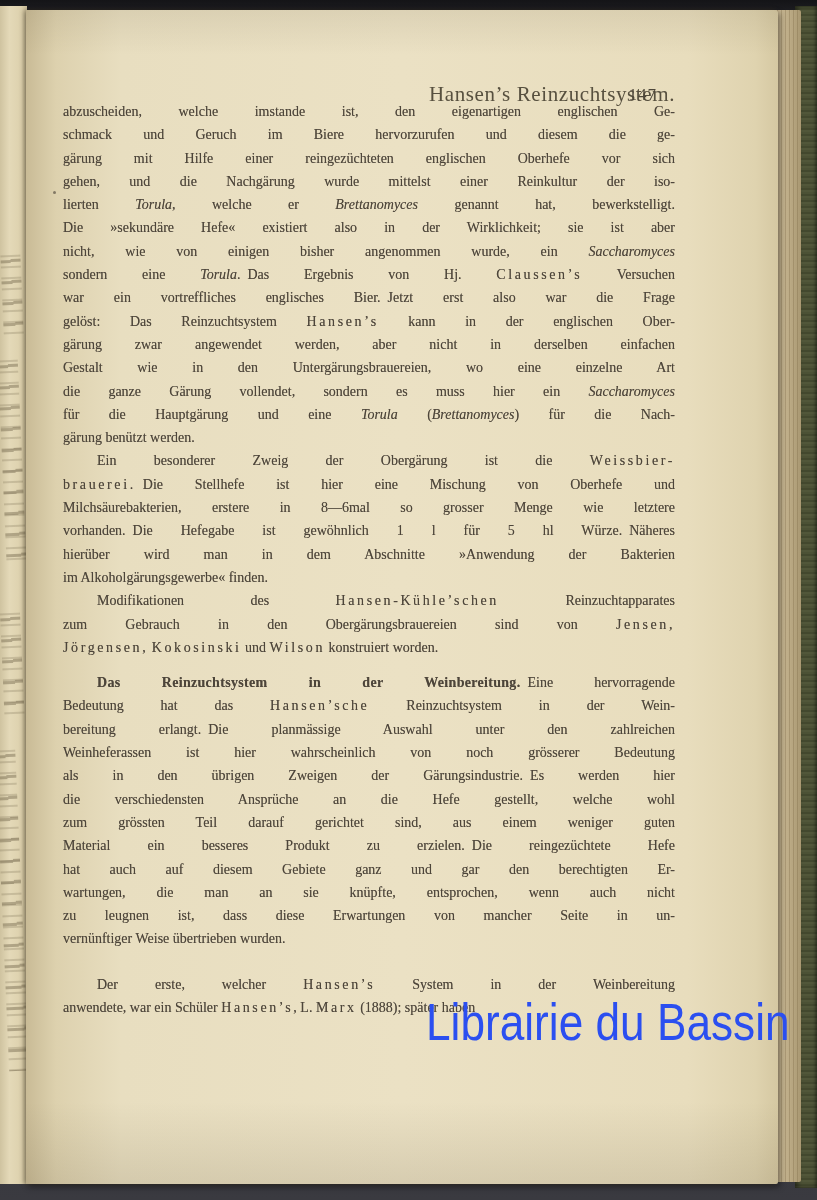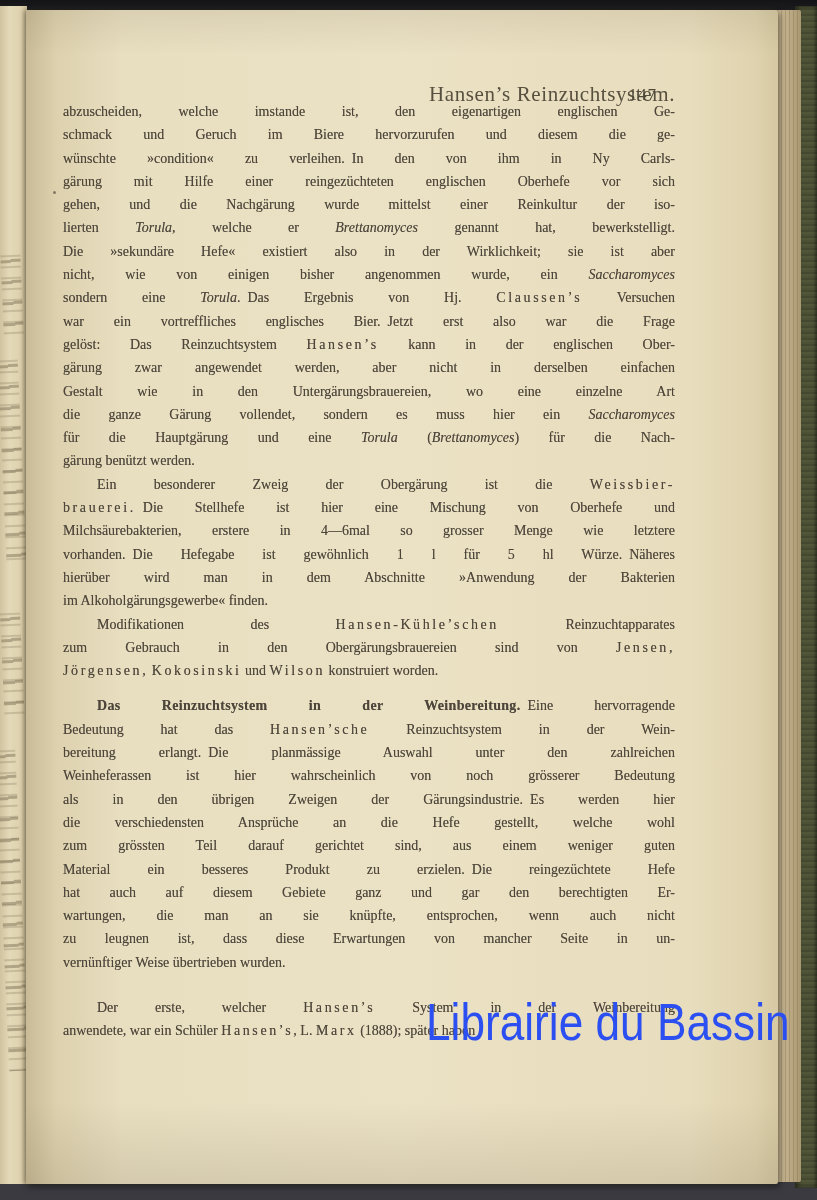"wünschte »condition« zu verleihen. In" div.tline { html: <div><span>wünschte »condition« zu verleihen. In den von ihm in Ny Carls-</span></div> -> none }
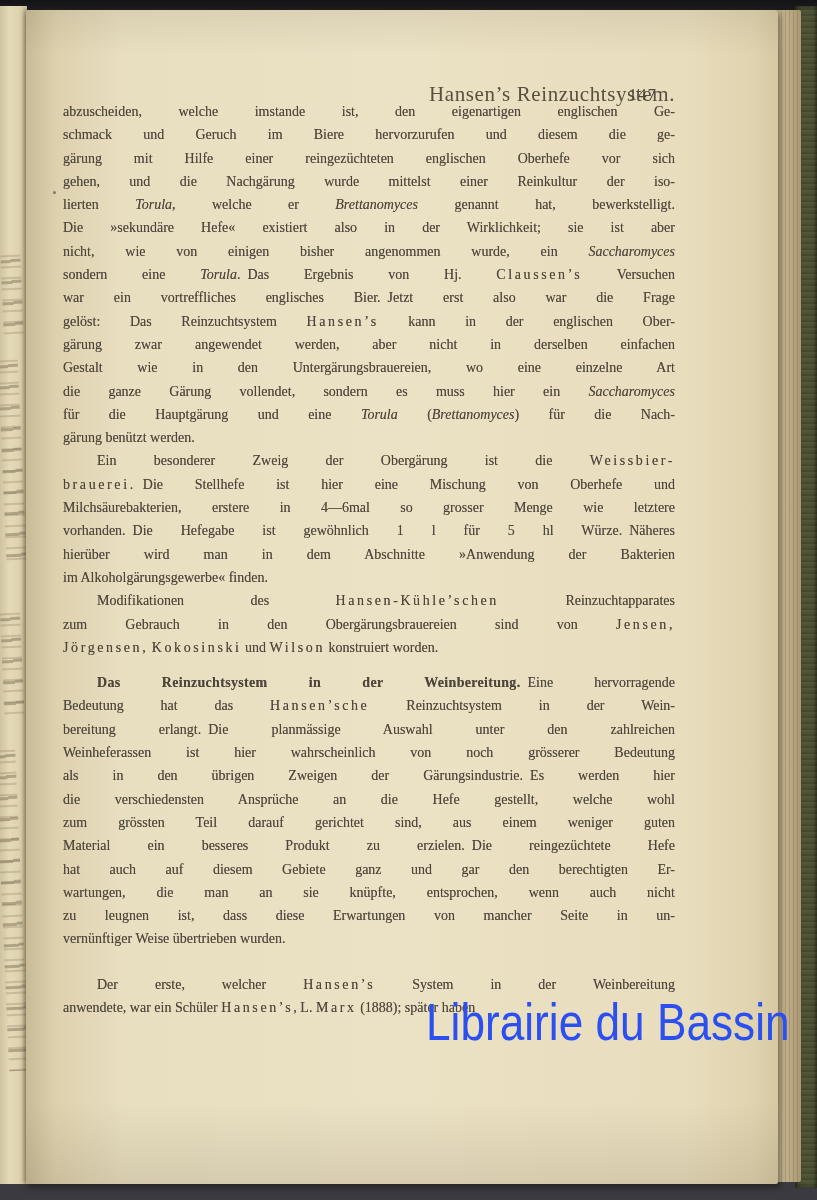"Milchsäurebakterien, erstere in 4—6mal" span { text: 4 -> 8 }
